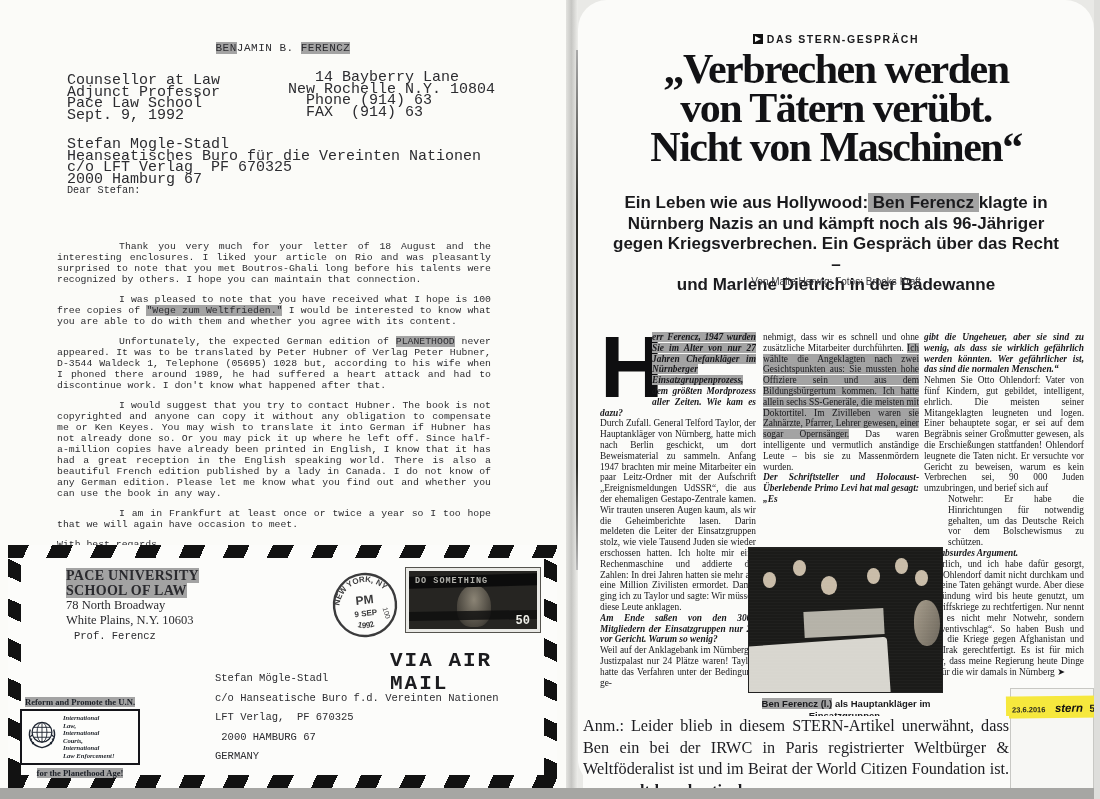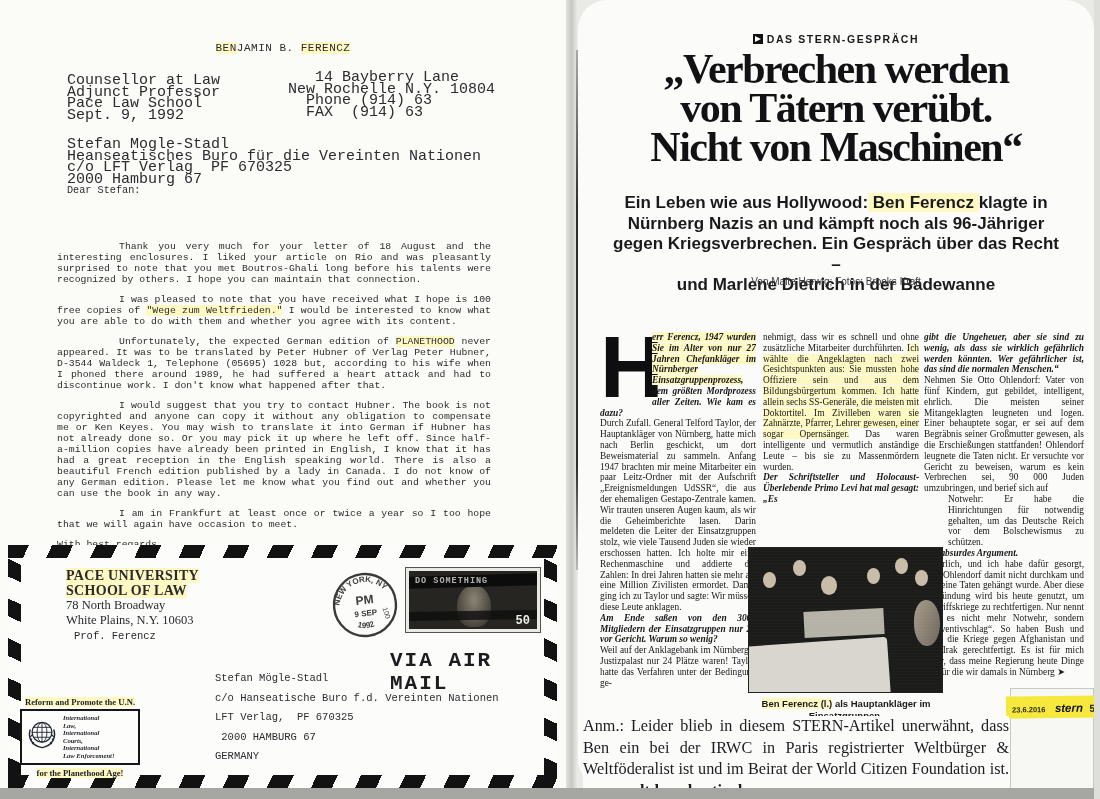"BEN" .hl { background: #fef9c3 -> #a3a3a3 }
